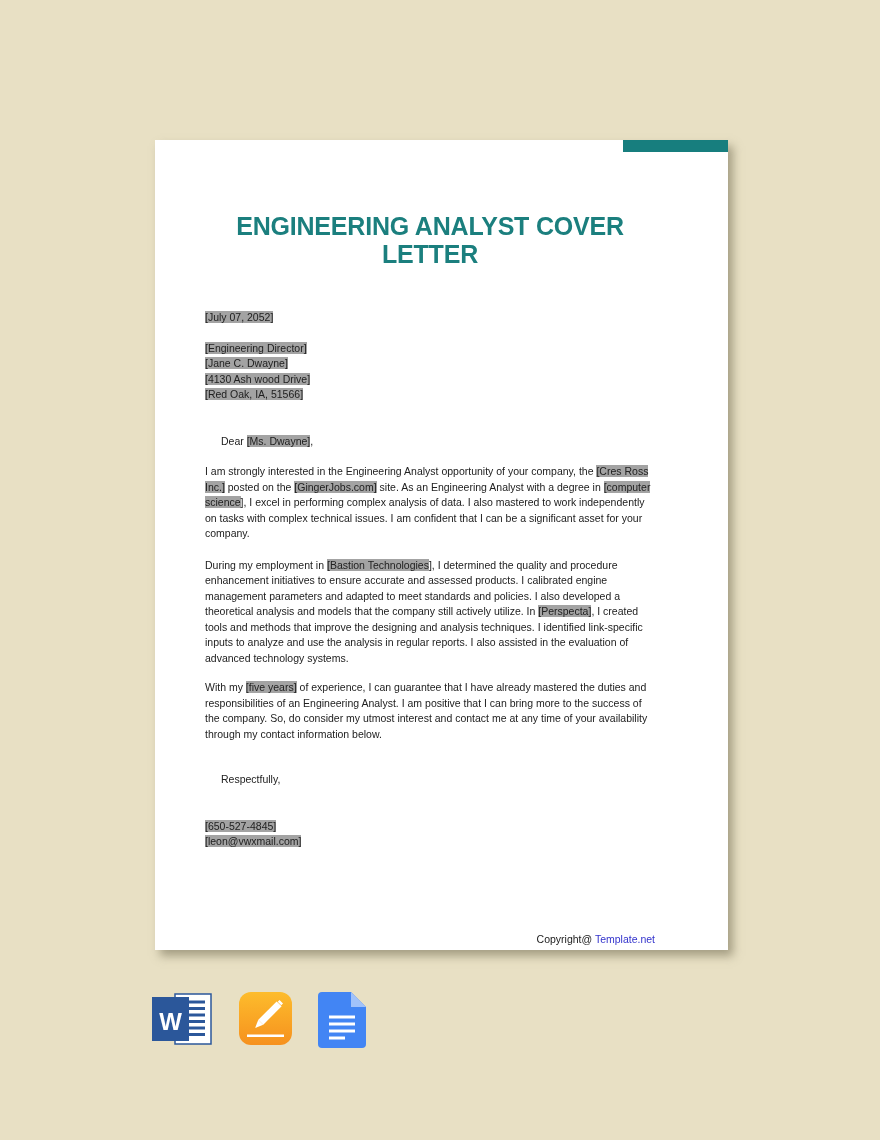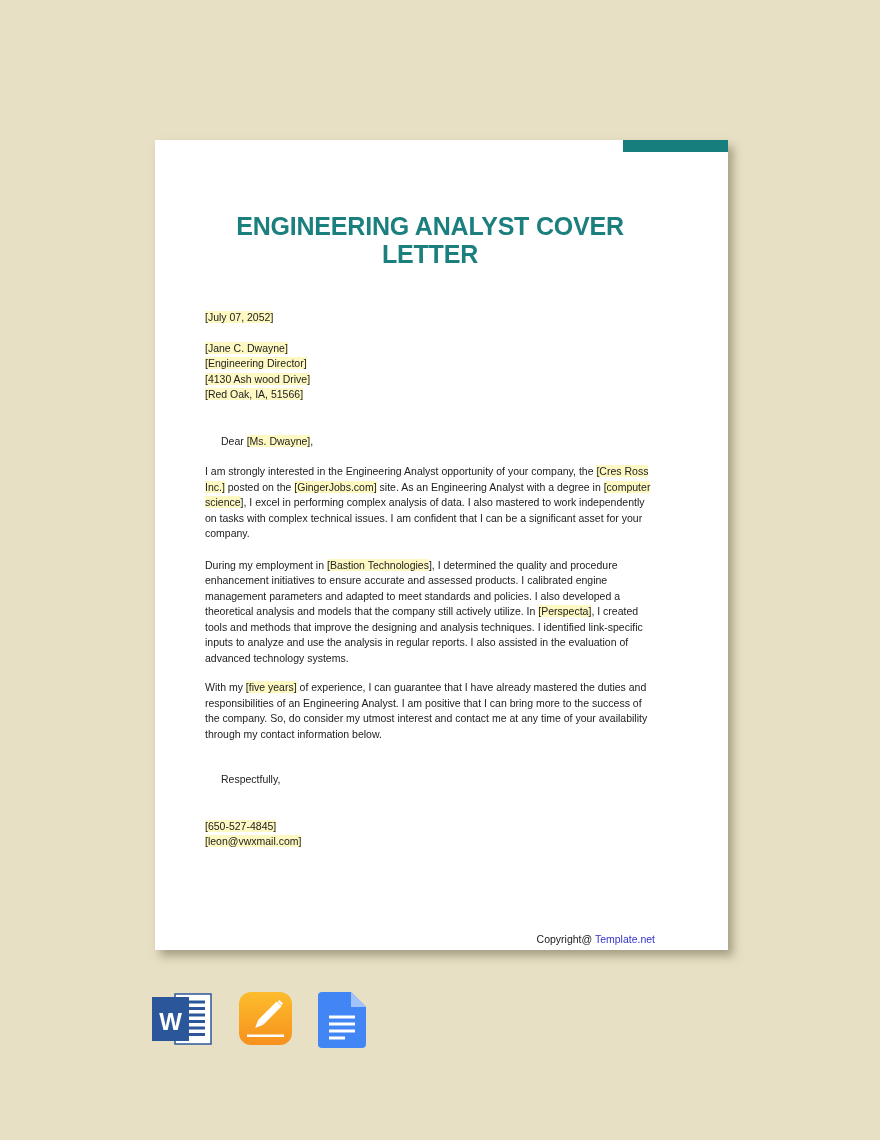"[July 07, 2052]" .hl { background: #fef9c3 -> #a3a3a3 }
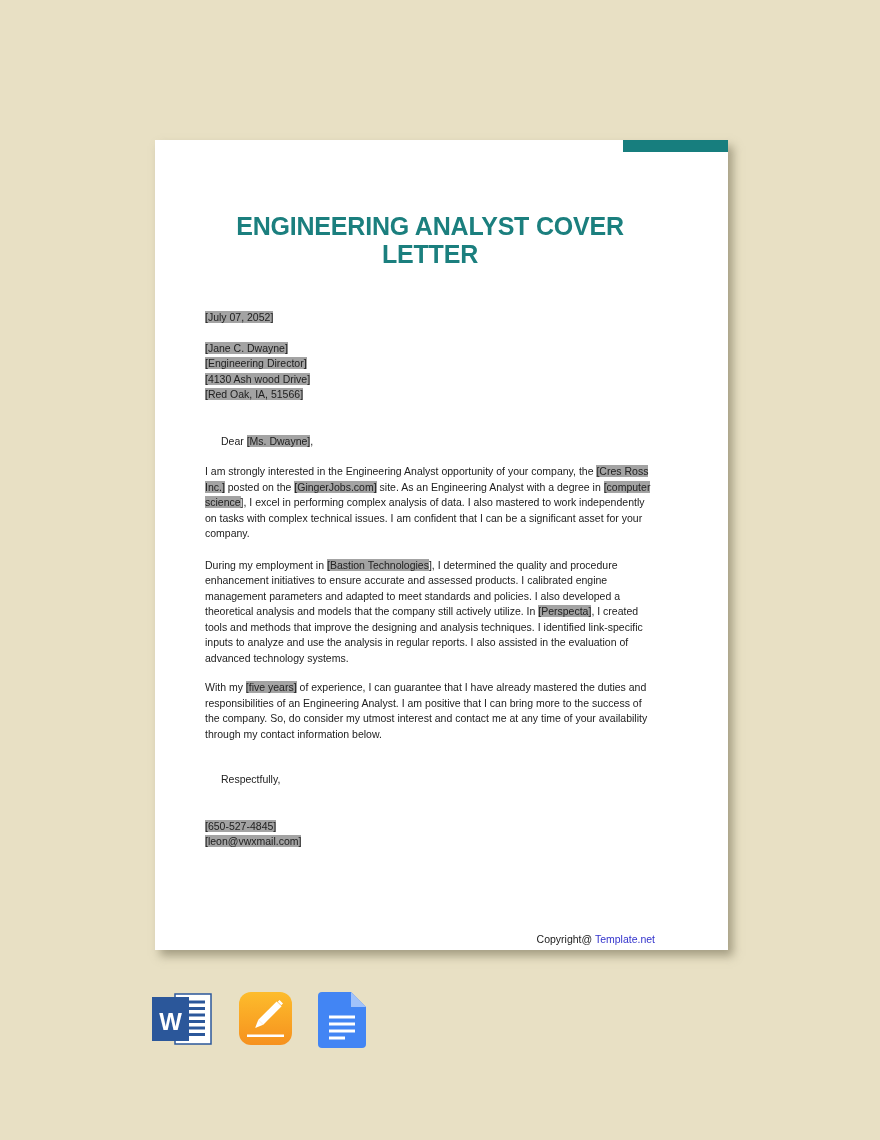"[Jane C. Dwayne]" div.line { order: before "[Engineering Director]" -> after "[Engineering Director]" }
